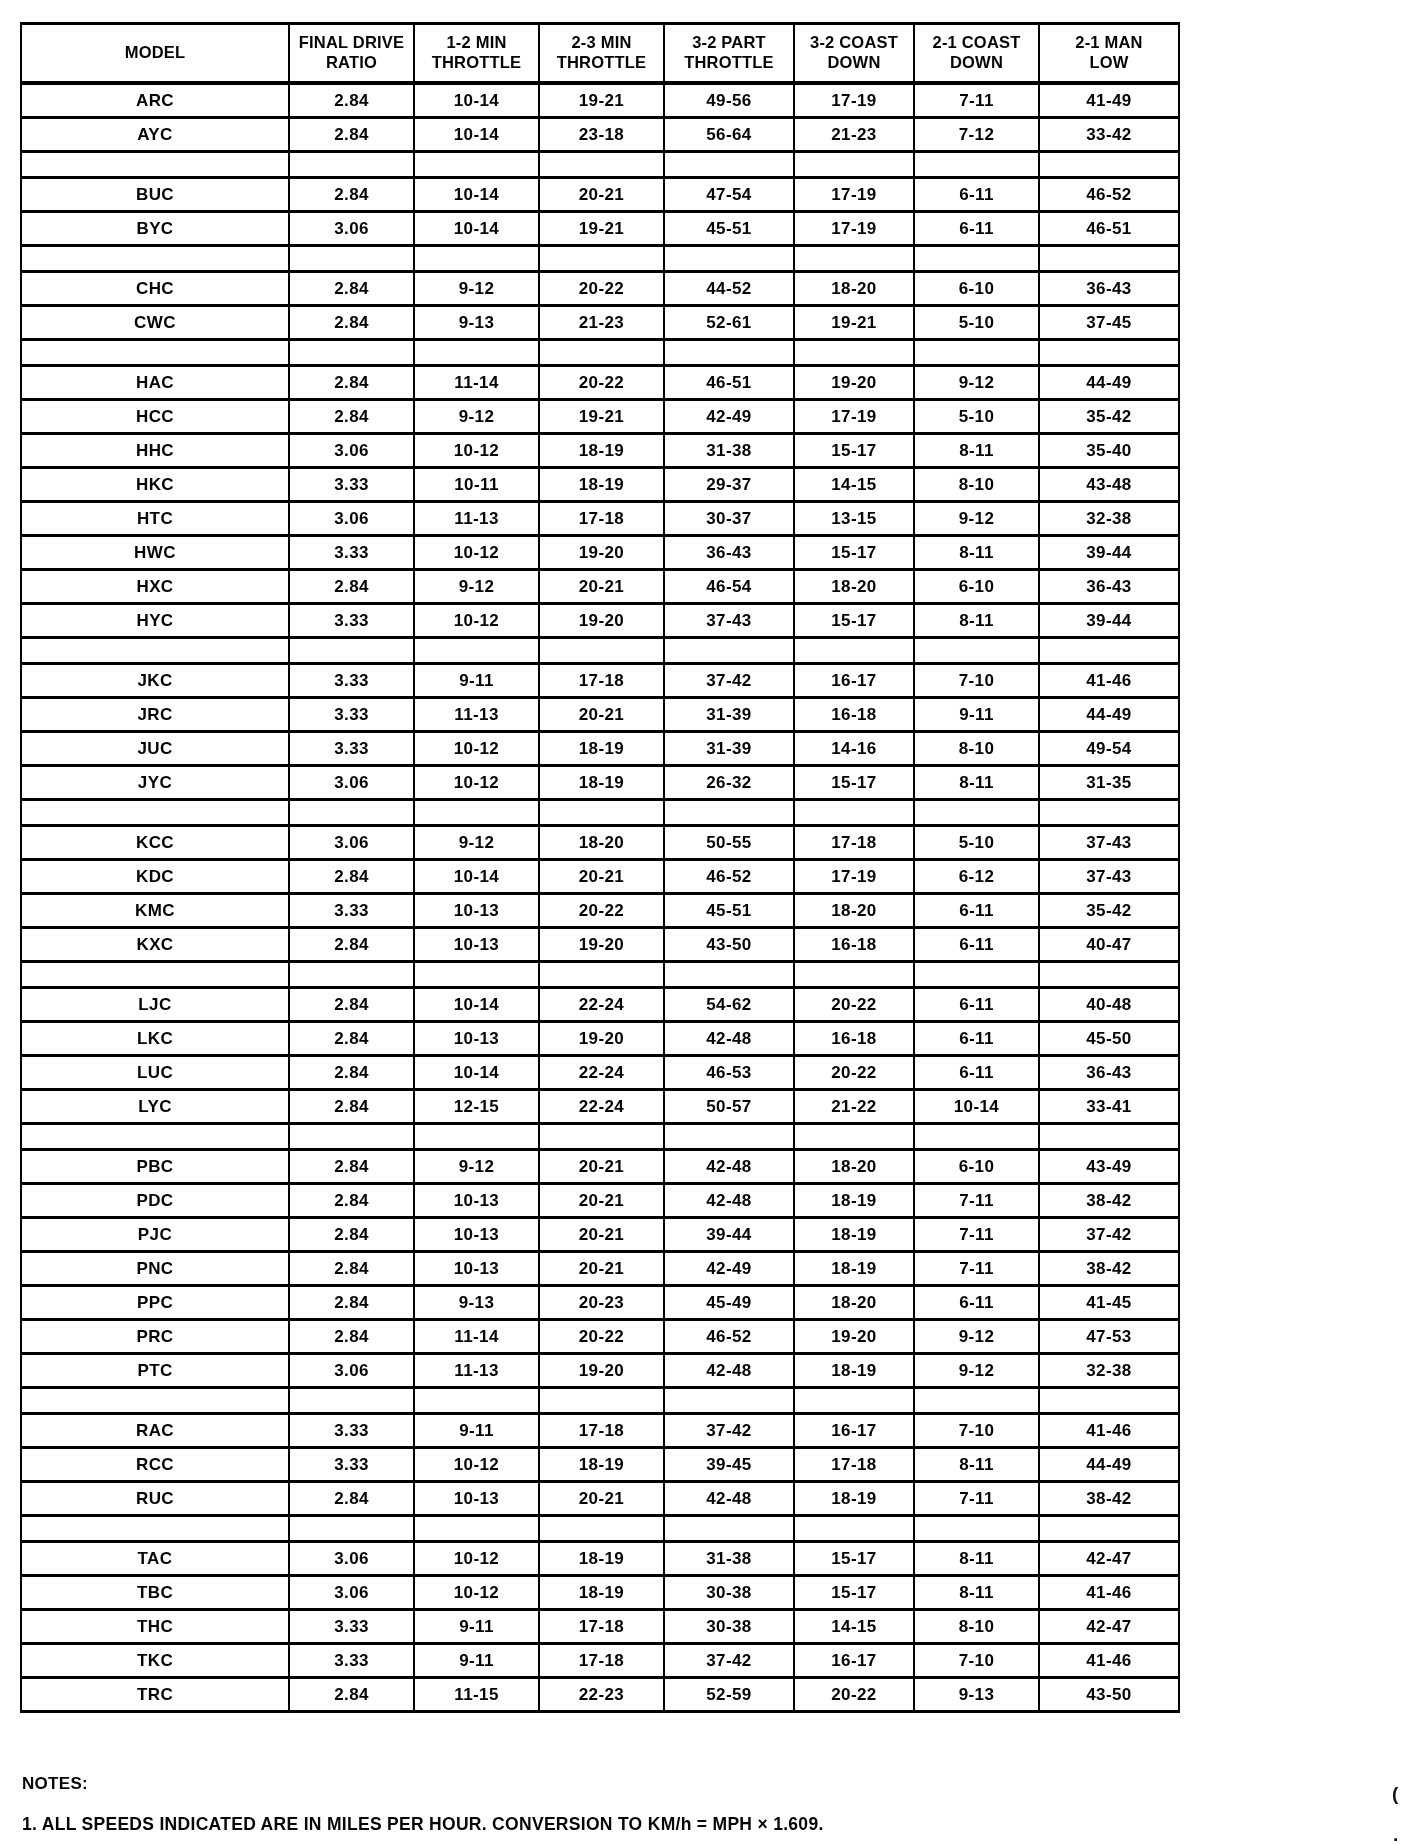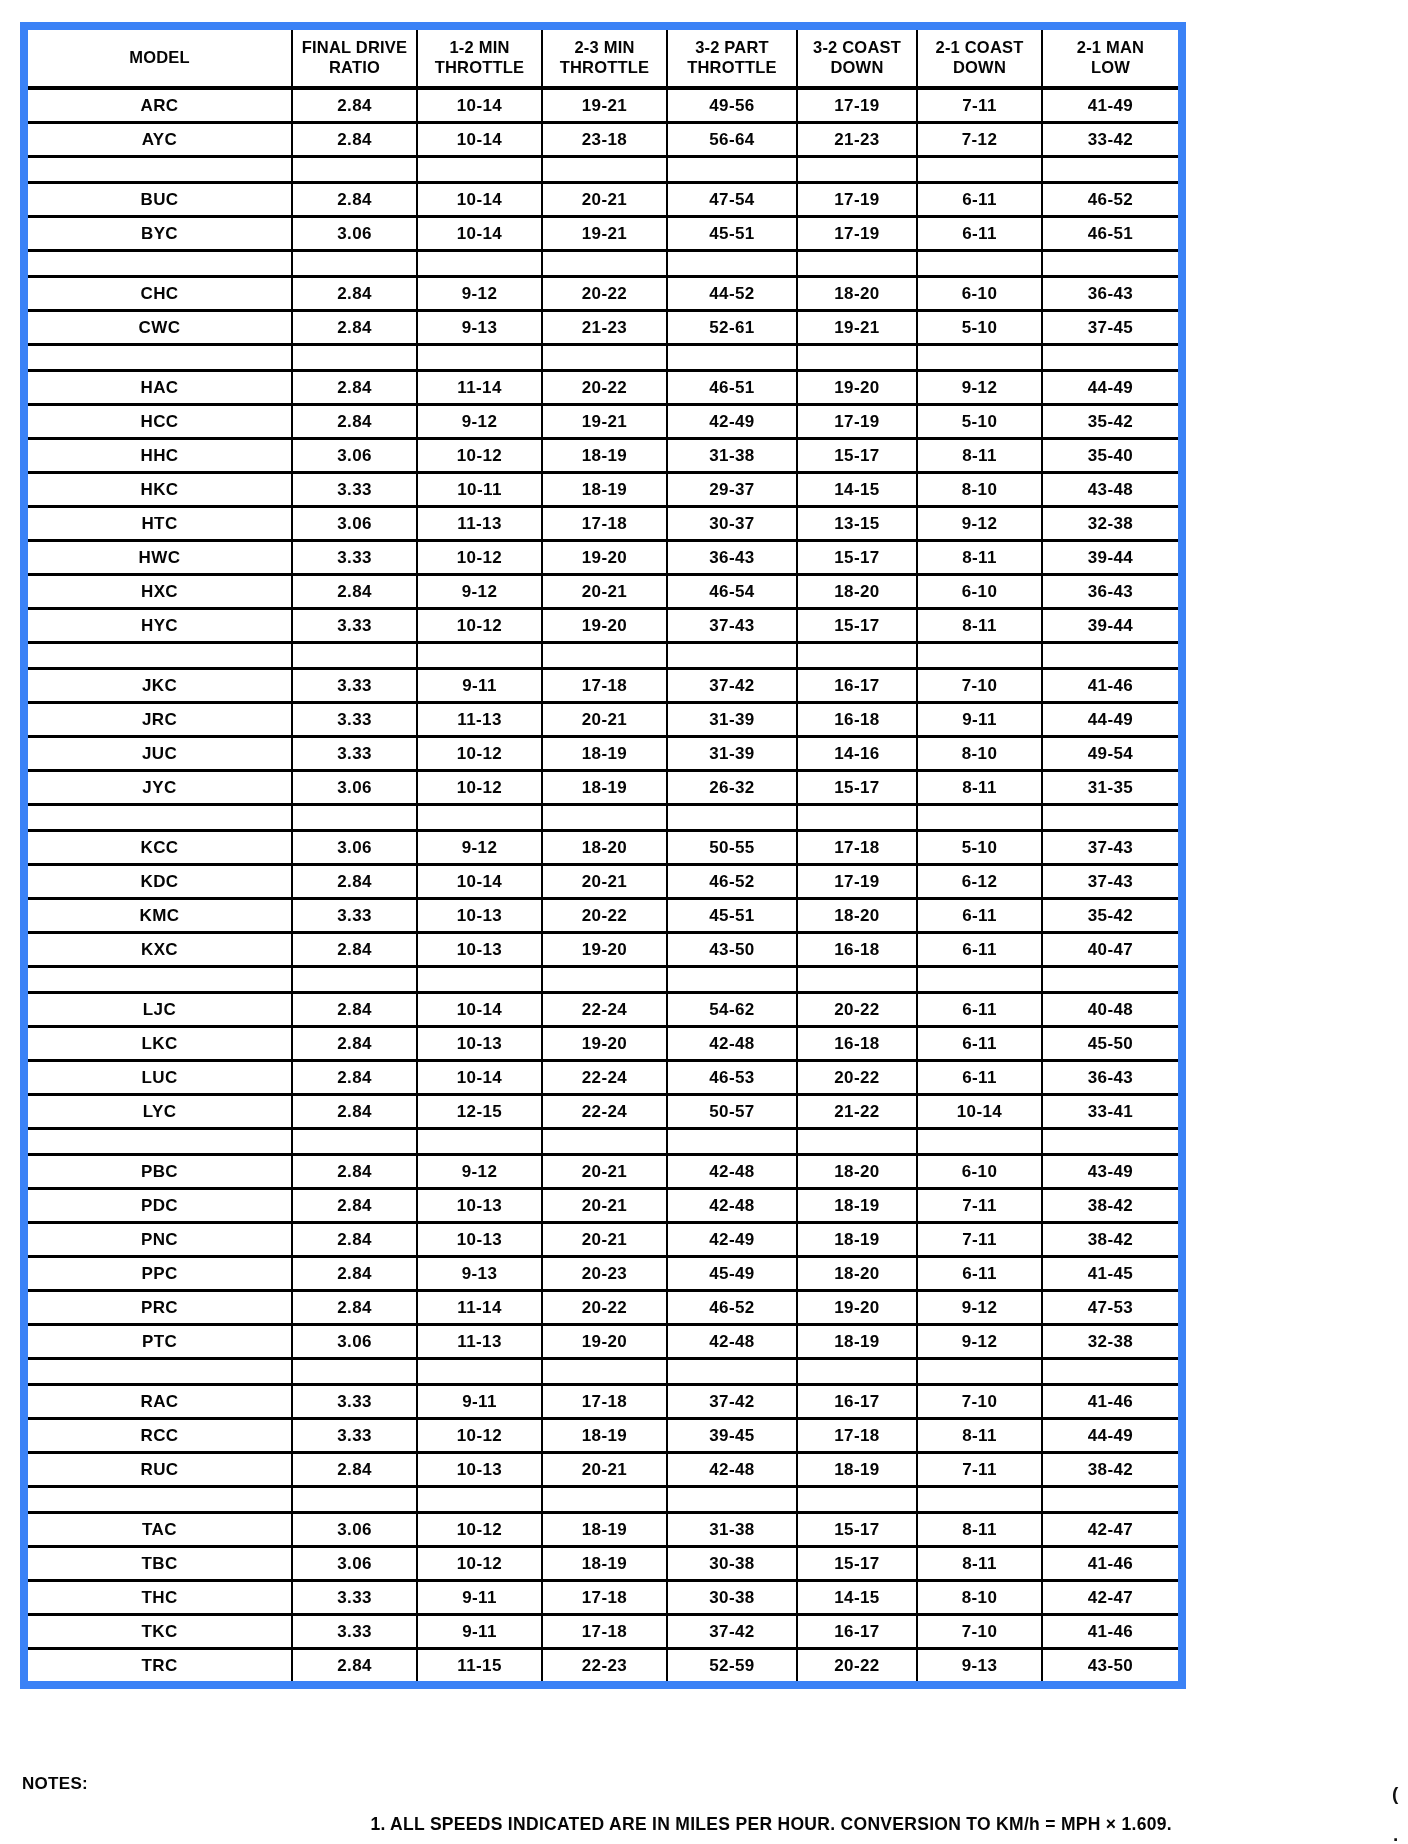"MODEL" table.shift-table { border: 8px solid #3b82f6 -> 2px solid #3b82f6 }
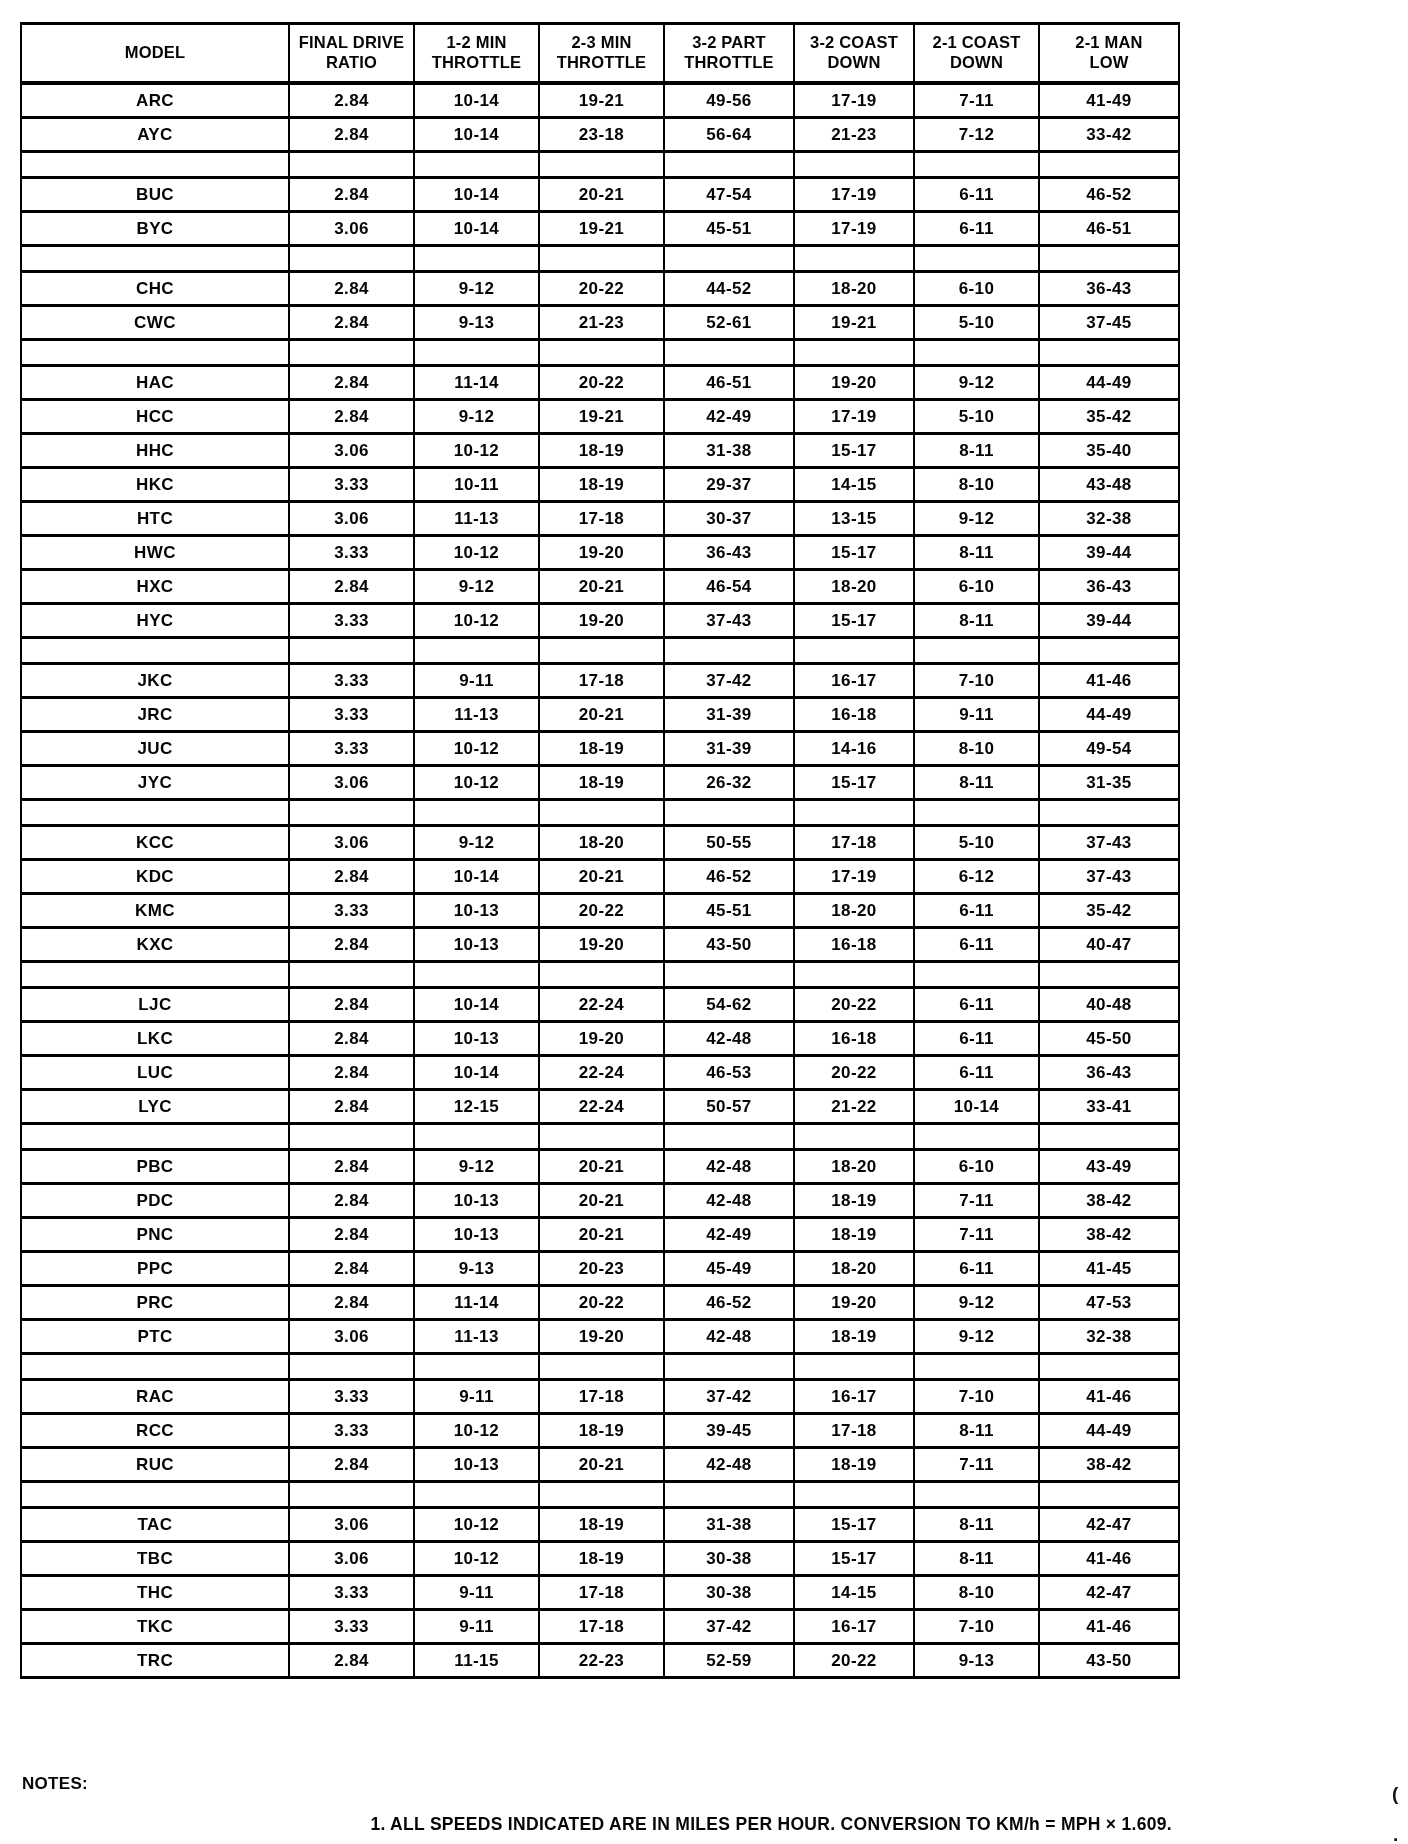"PJC" tr { html: none -> <tr> <td>PJC</td> <td>2.84</td> <td>10-13</td> <td>20-21</td> <td>39-44</td> <td>18-19</td> <td>7-11</td> <td>37-42</td> </tr> }
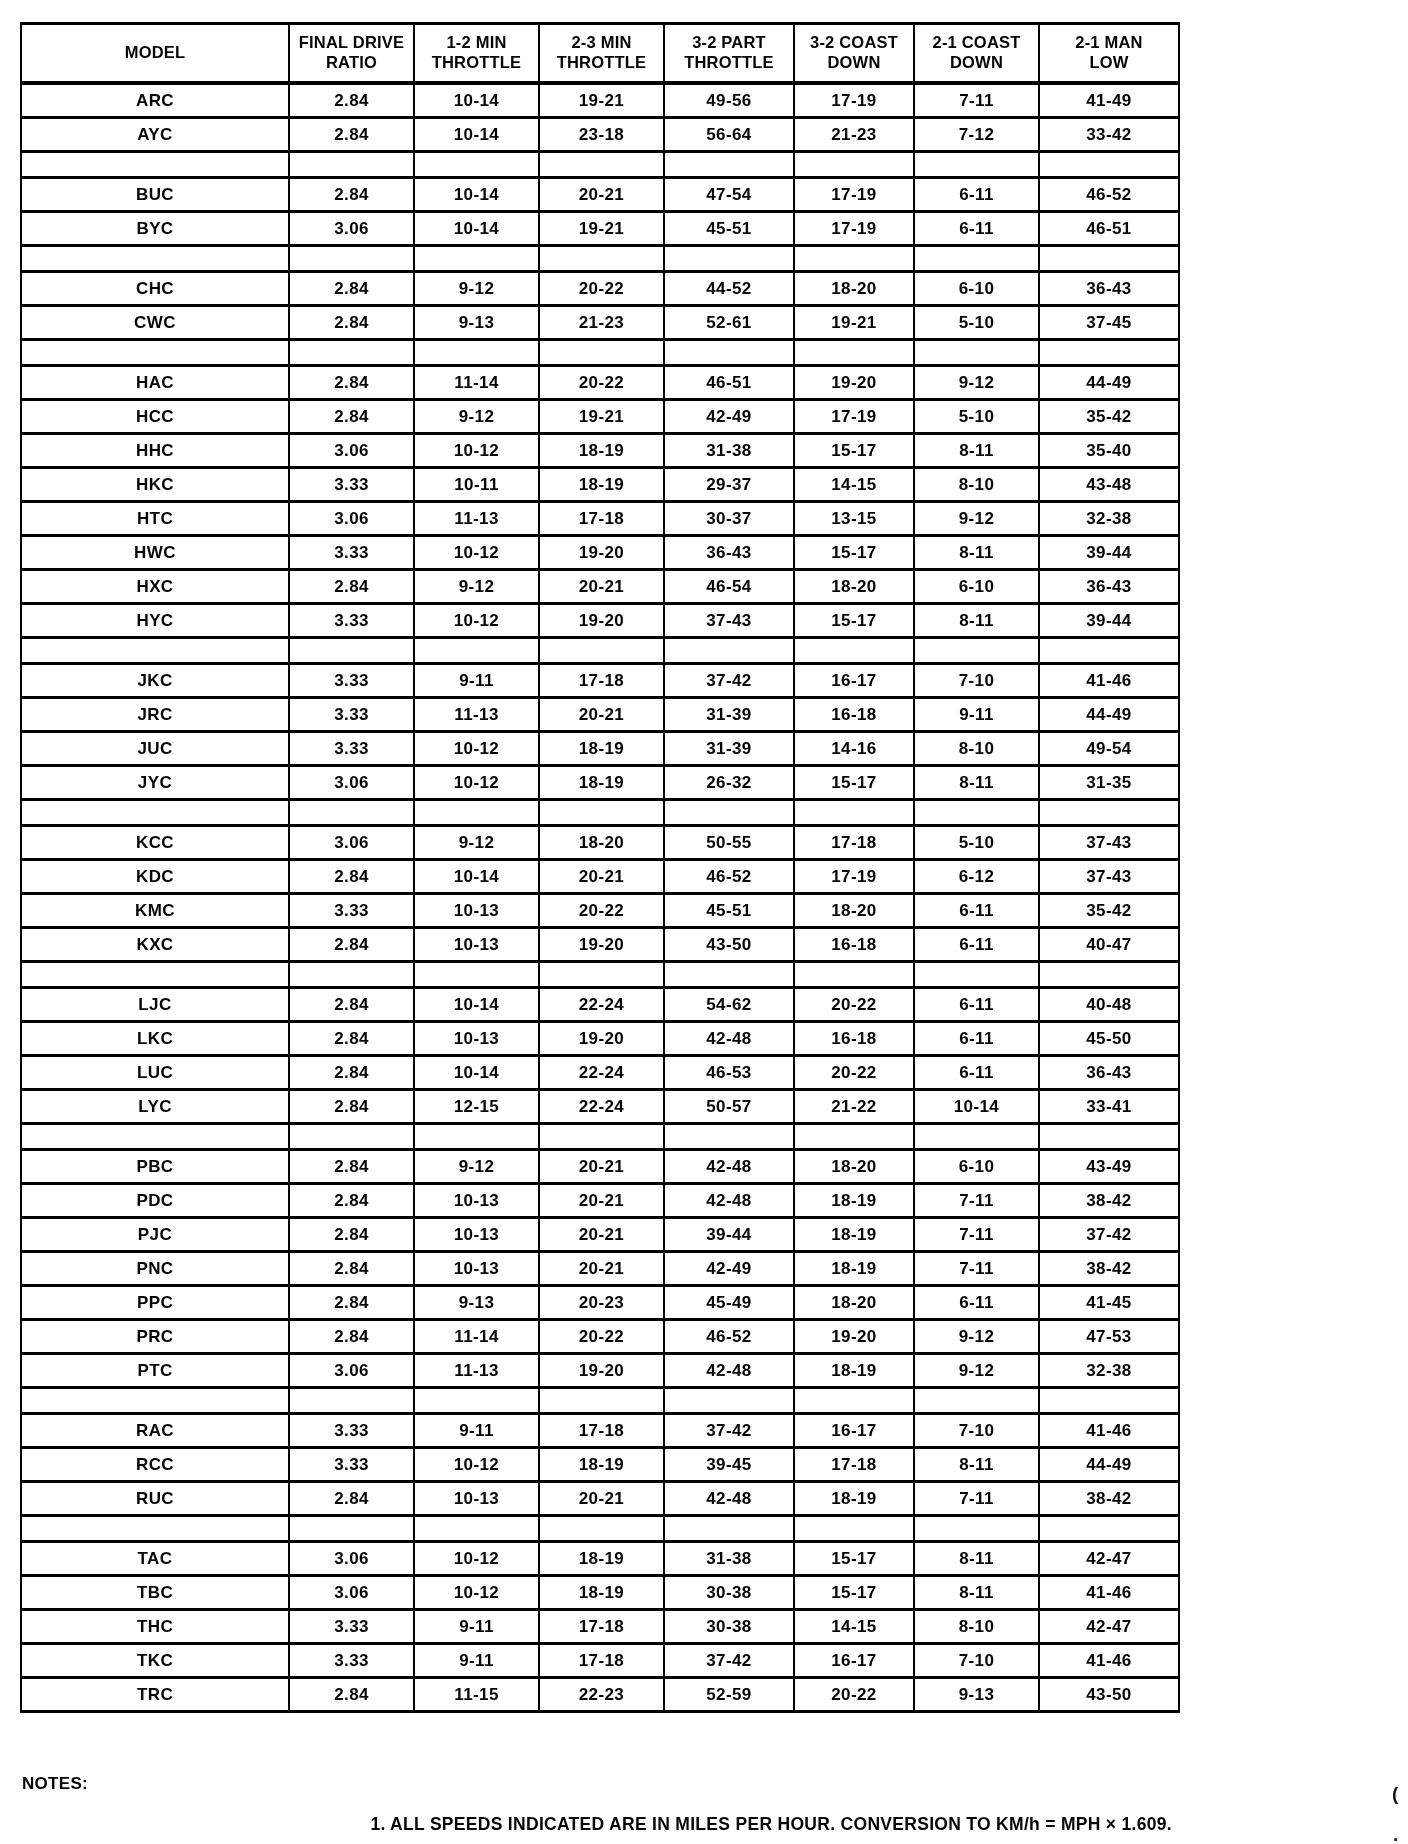"1. ALL SPEEDS INDICATED ARE" .note-line { text-align: right -> none }
